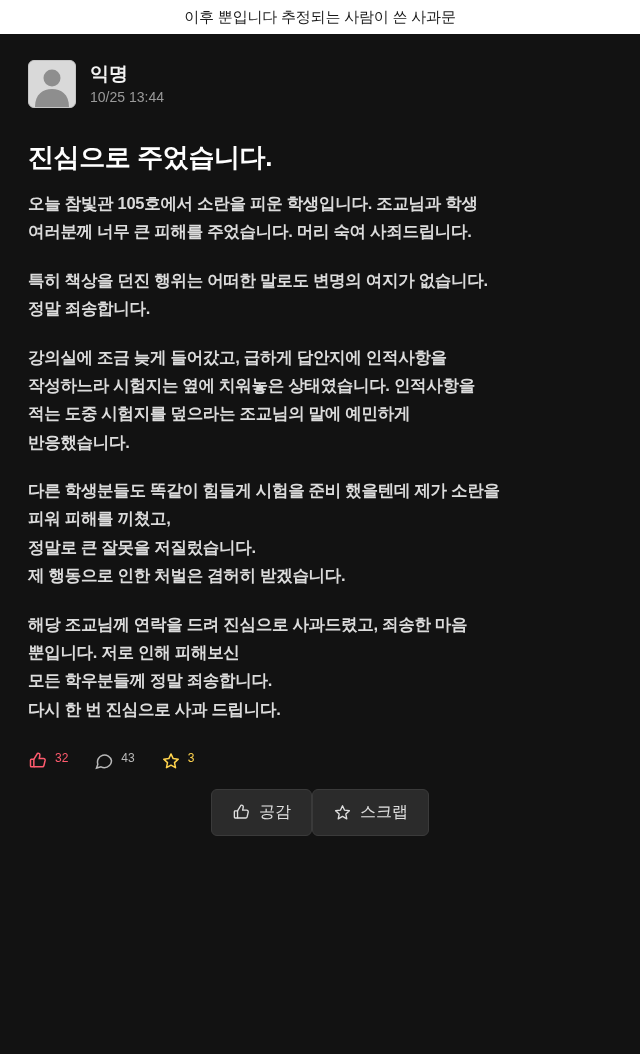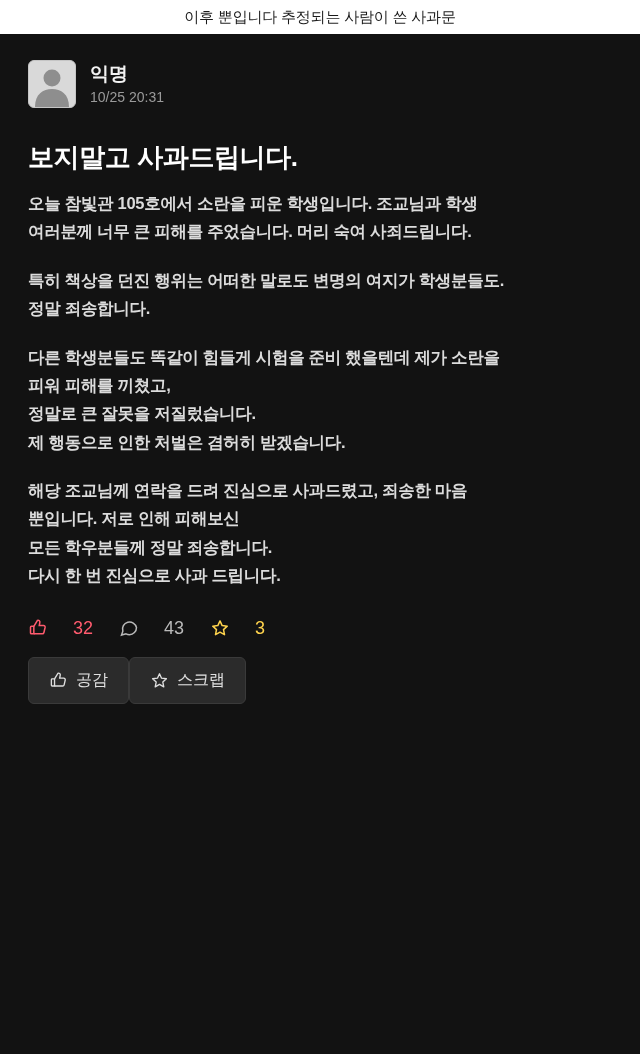"10/25 20:31" div.post-date { text: 20:31 -> 13:44 }
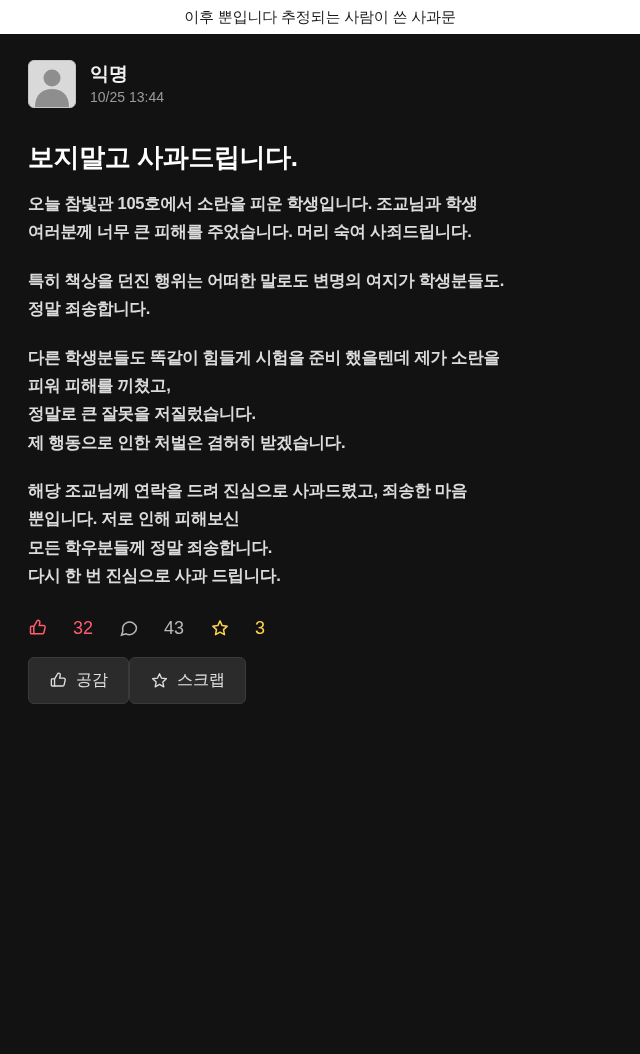"보지말고 사과드립니다." div.post-title { text: 보지말고 사과드립니다 -> 진심으로 주었습니다 }
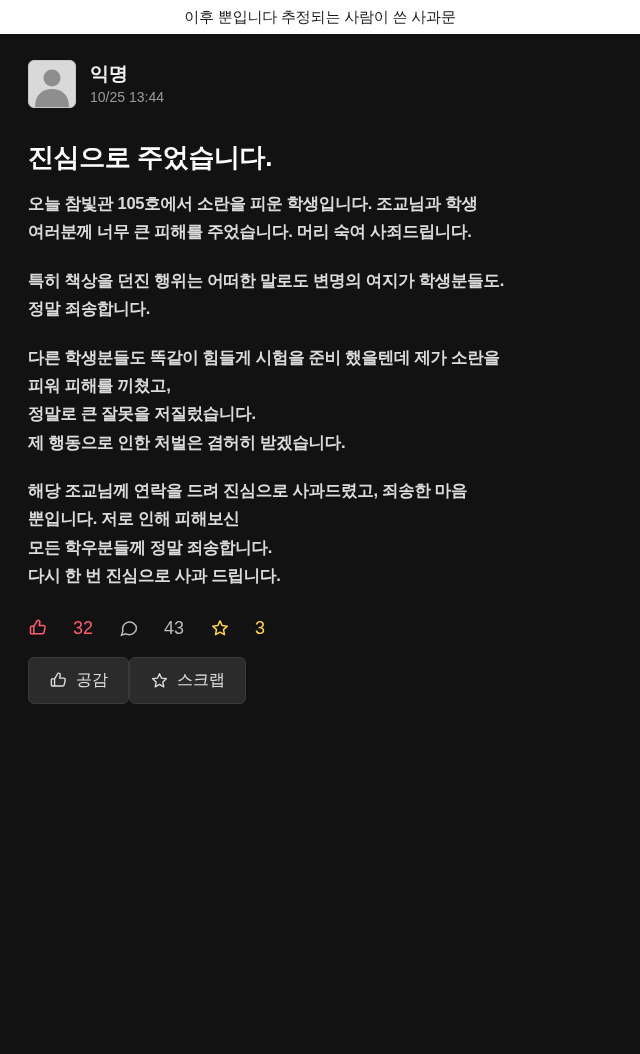"특히 책상을 던진 행위는 어떠한" p { text: 학생분들도 -> 없습니다 }
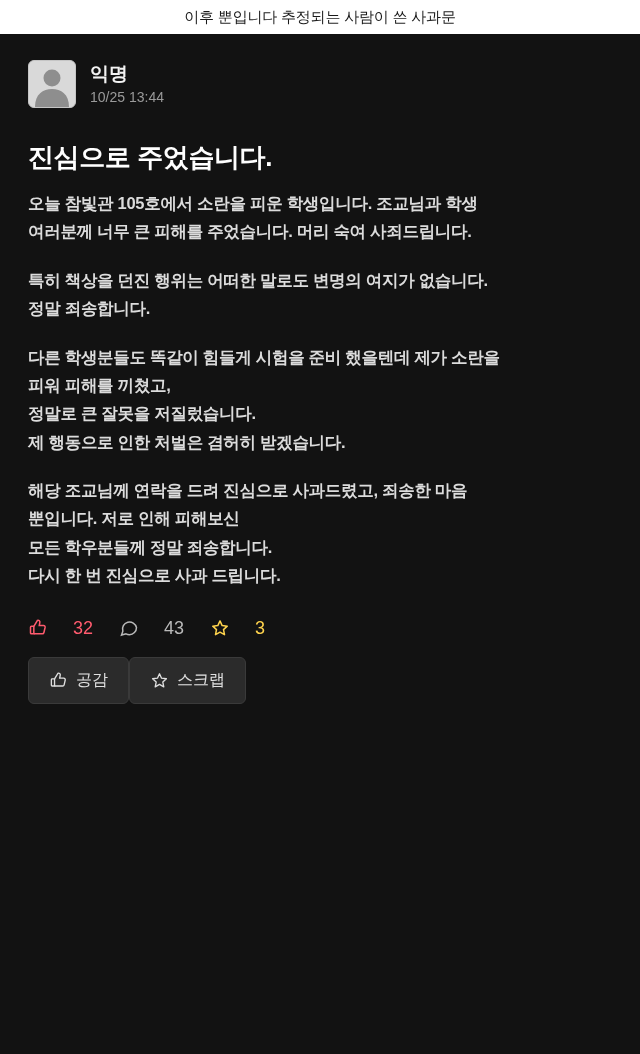"강의실에 조금 늦게 들어갔고, 급하게" p { html: none -> <p>강의실에 조금 늦게 들어갔고, 급하게 답안지에 인적사항을 작성하느라 시험지는 옆에 치워놓은 상태였습니다. 인적사항을 적는 도중 시험지를 덮으라는 조교님의 말에 예민하게 반응했습니다.</p> }
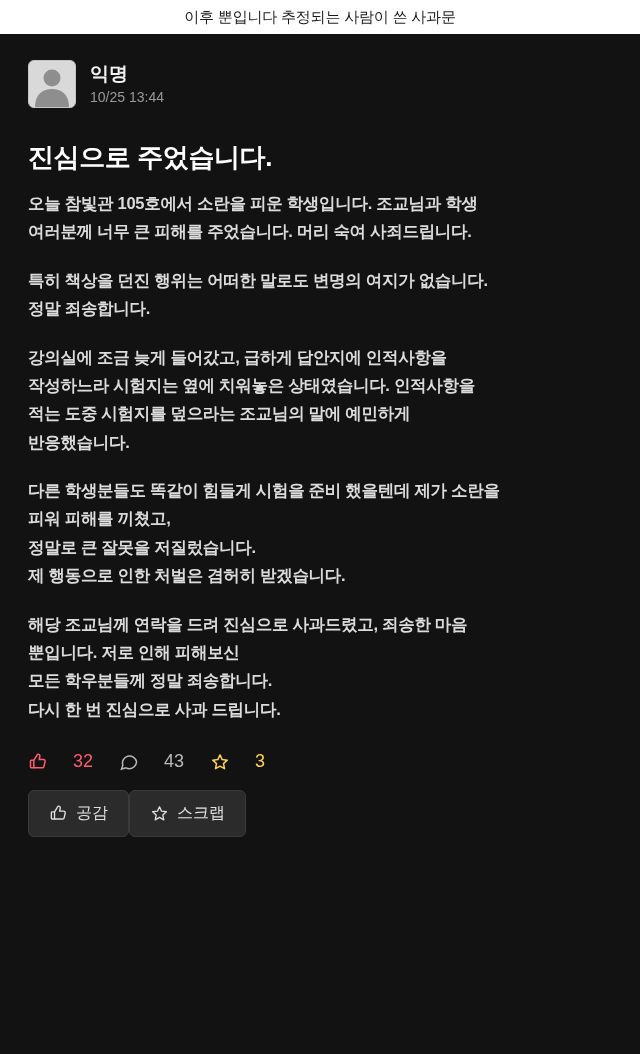"32" .stat { align-items: center -> none; font-size: 18px -> 12px; gap: 25px -> 7px }
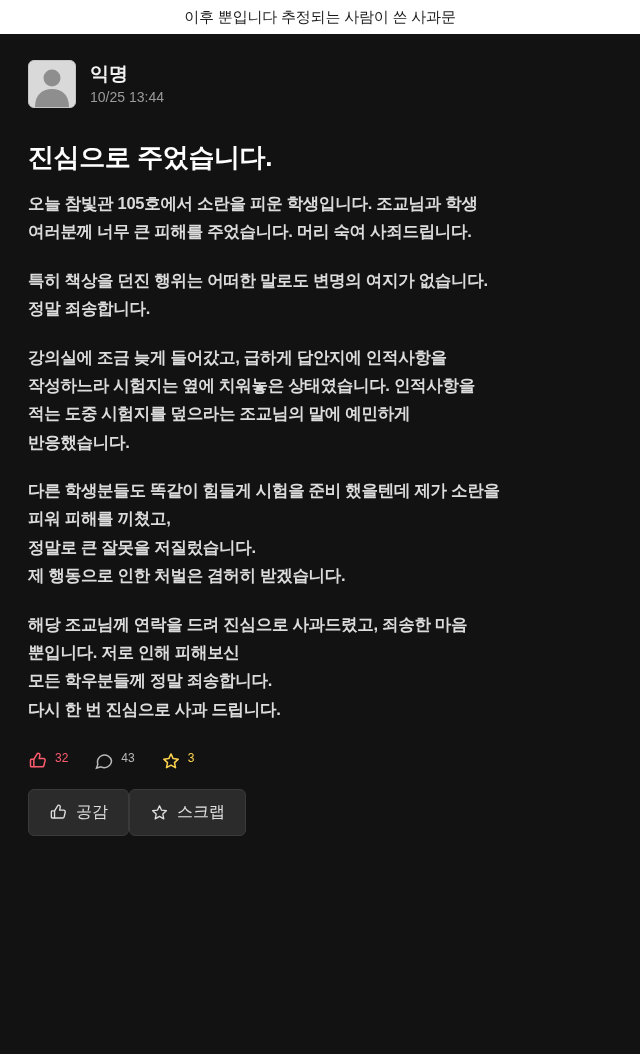"공감" .action-row { justify-content: none -> center }
